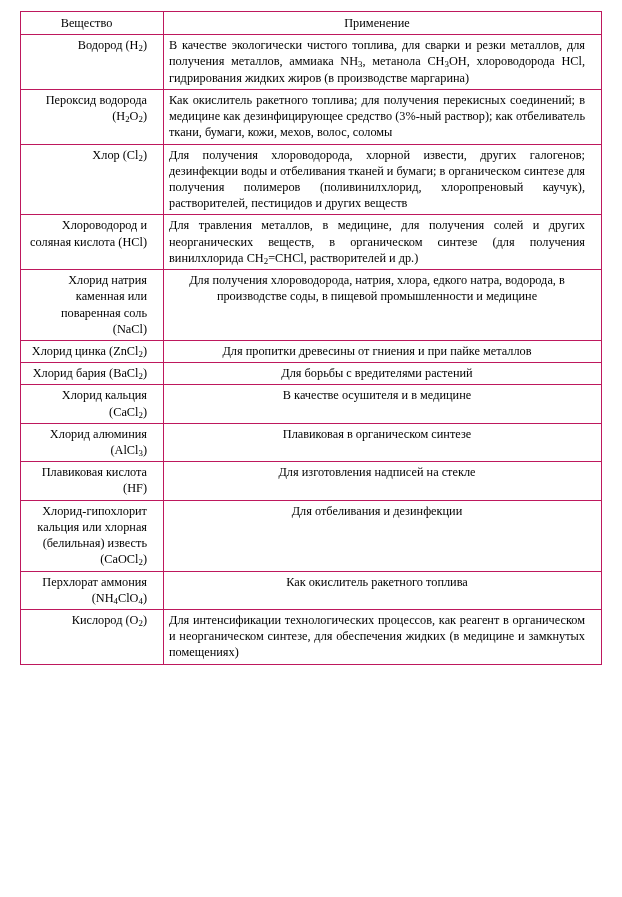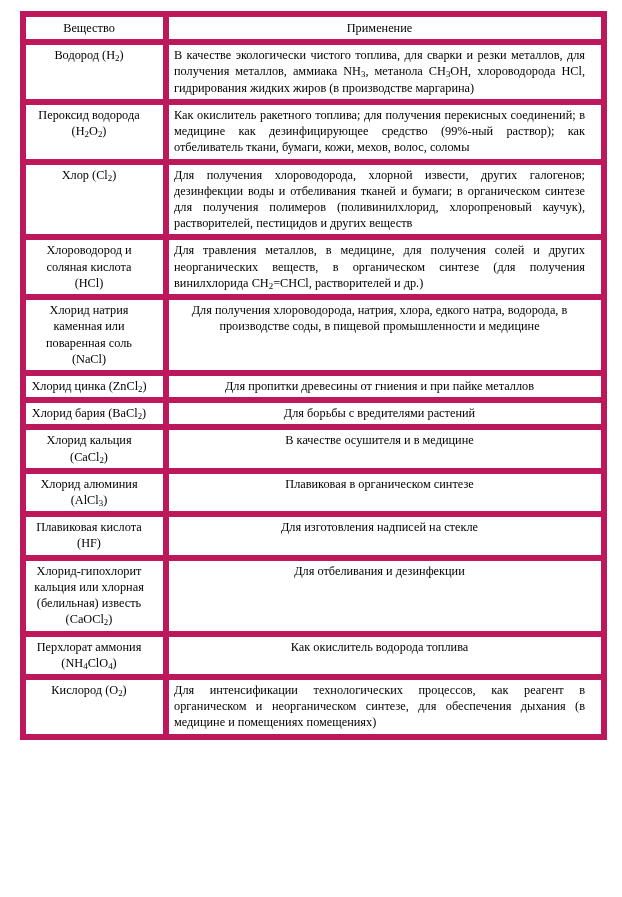"Вещество" table.substances-table th, table.substances-table td { border: 6px solid #be185d -> 1px solid #be185d }
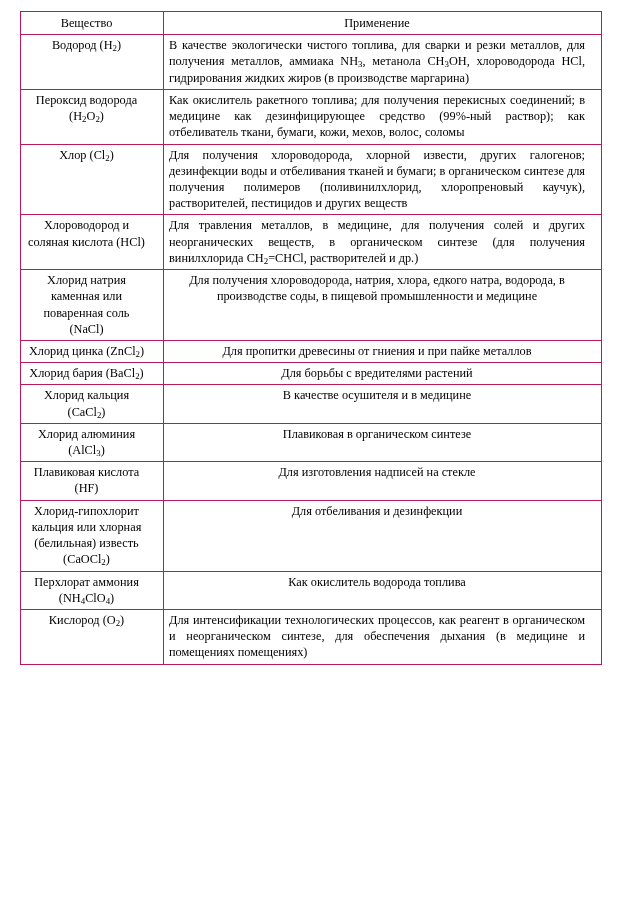"Водород (H2)" td.cell-name { text-align: center -> right }
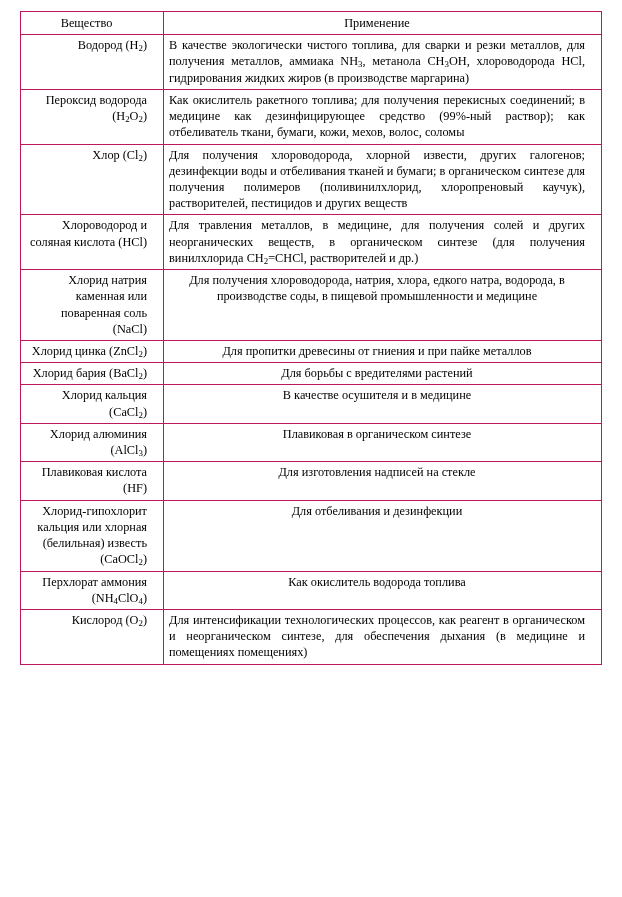"Как окислитель ракетного топлива; для" td.cell-use { text: 99%-ный -> 3%-ный }
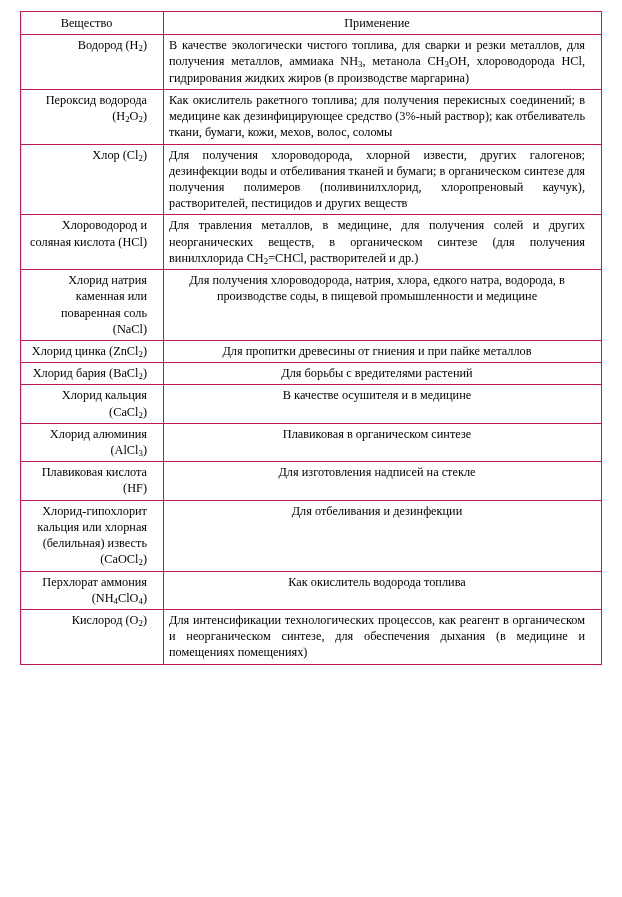"Как окислитель водорода топлива" td.cell-use { text: водорода -> ракетного }
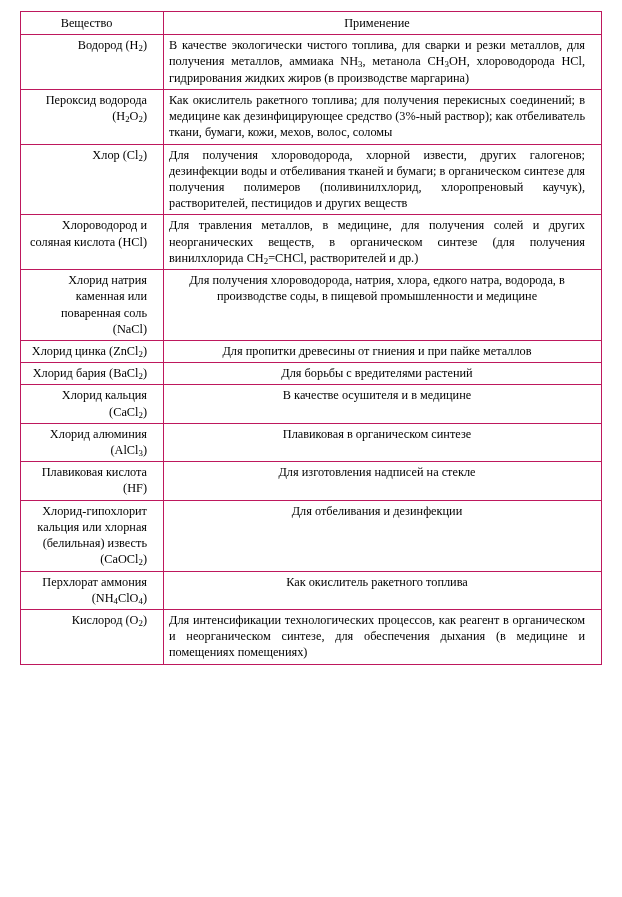"Для интенсификации технологических" td.cell-use { text: дыхания (в медицине и помещениях -> жидких (в медицине и замкнутых }
